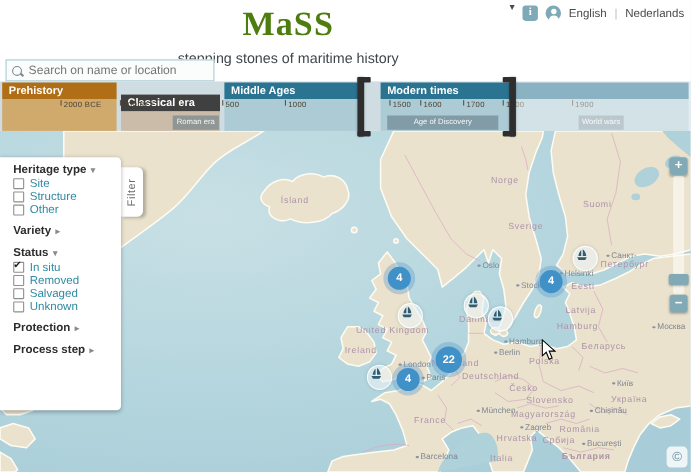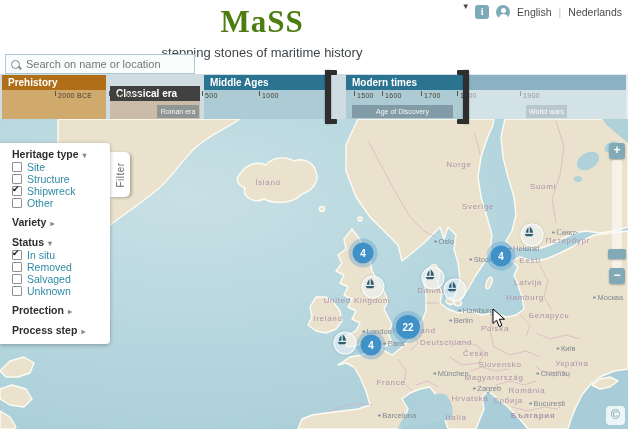"Heritage type ▾" #fpanel { height: 201px -> 230px }
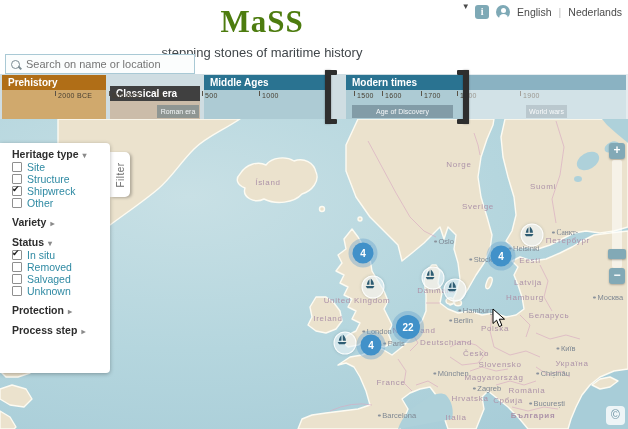"Shipwreck" div.fopt { html: <div> <span></span> <span>Shipwreck</span> </div> -> none }
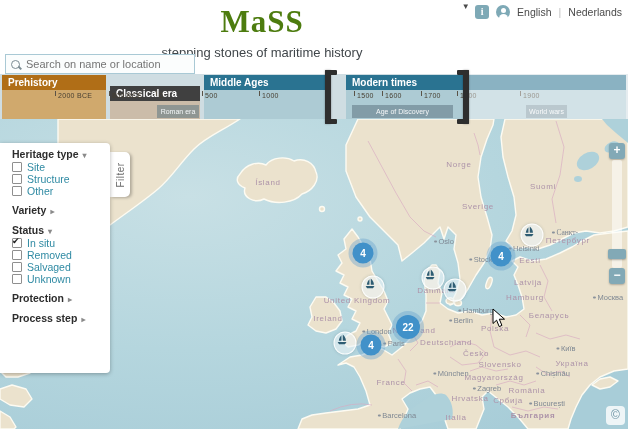"Санкт-" div.maplabel { font-family: Liberation Serif, serif -> none }
